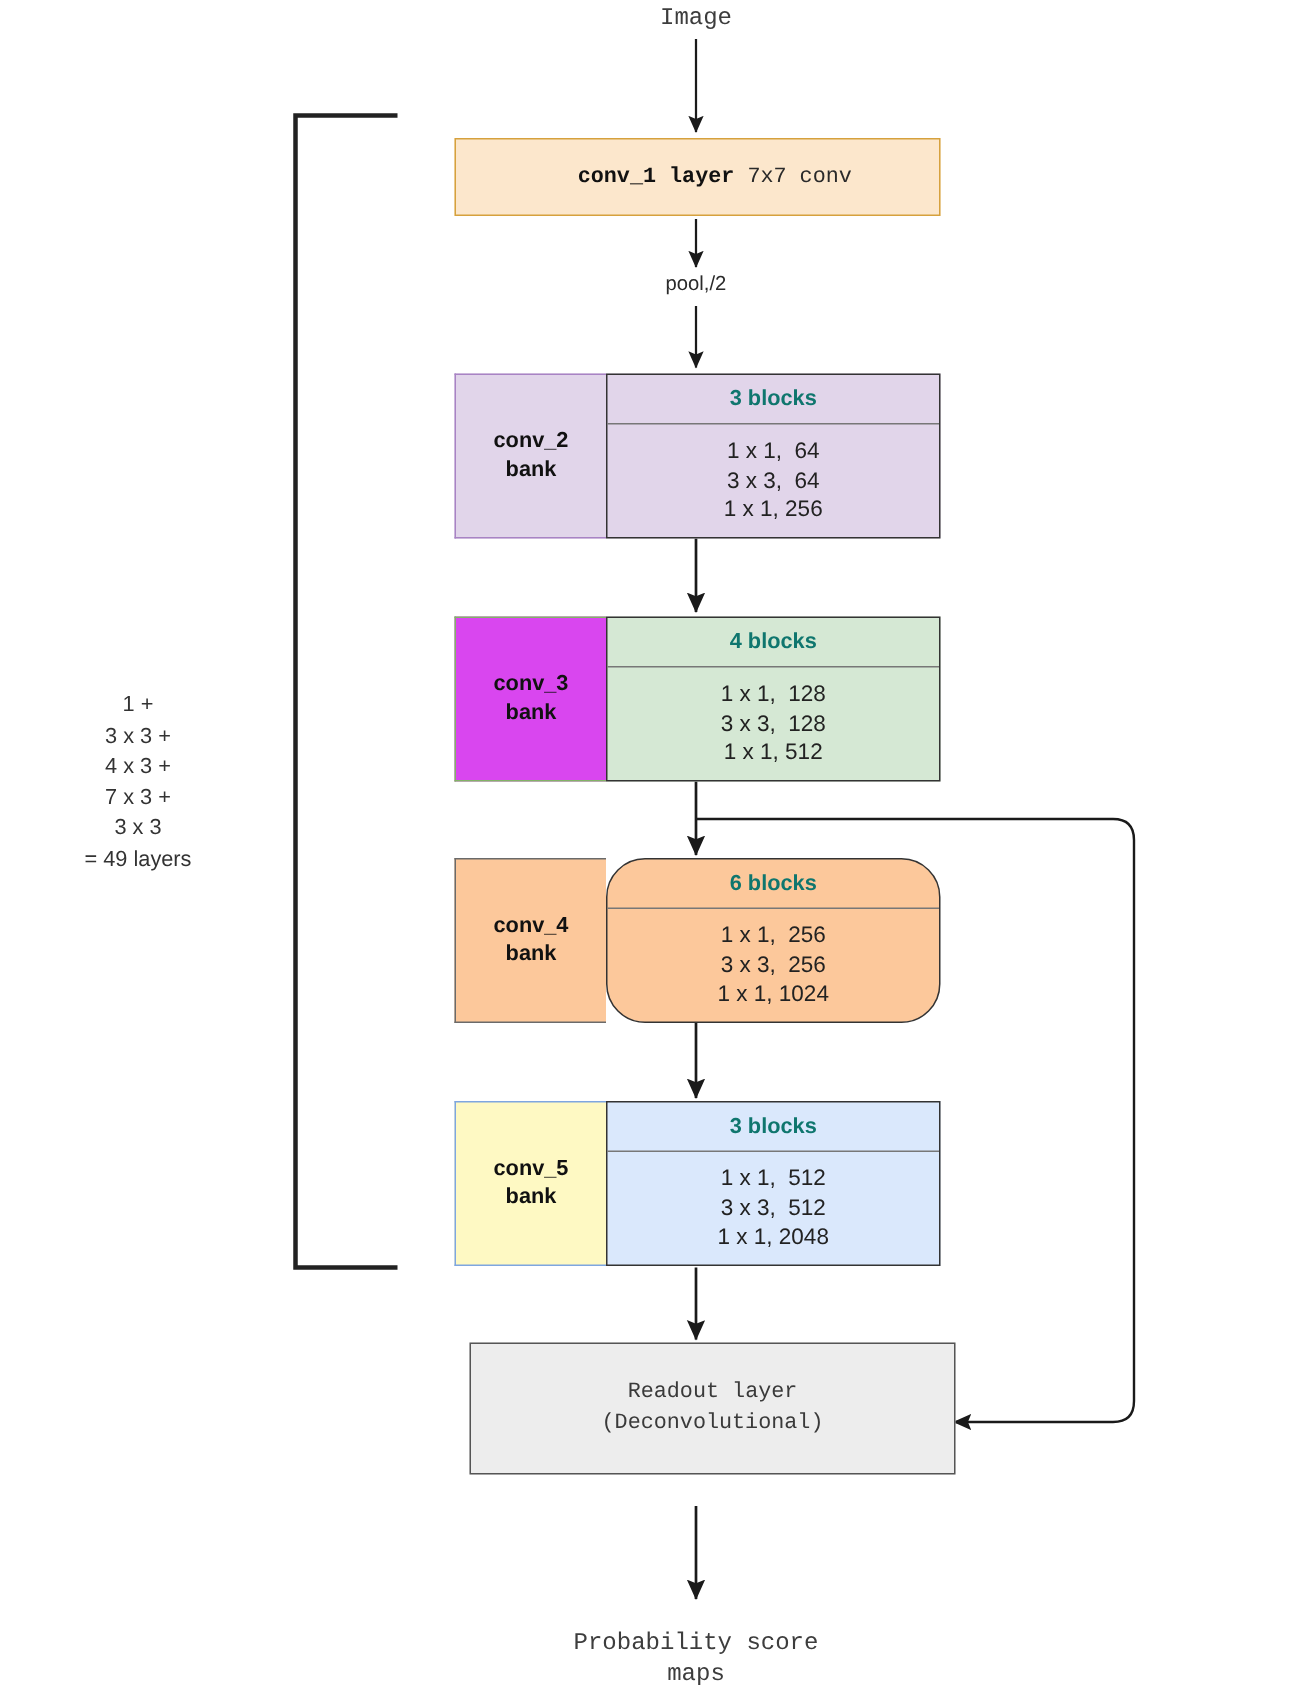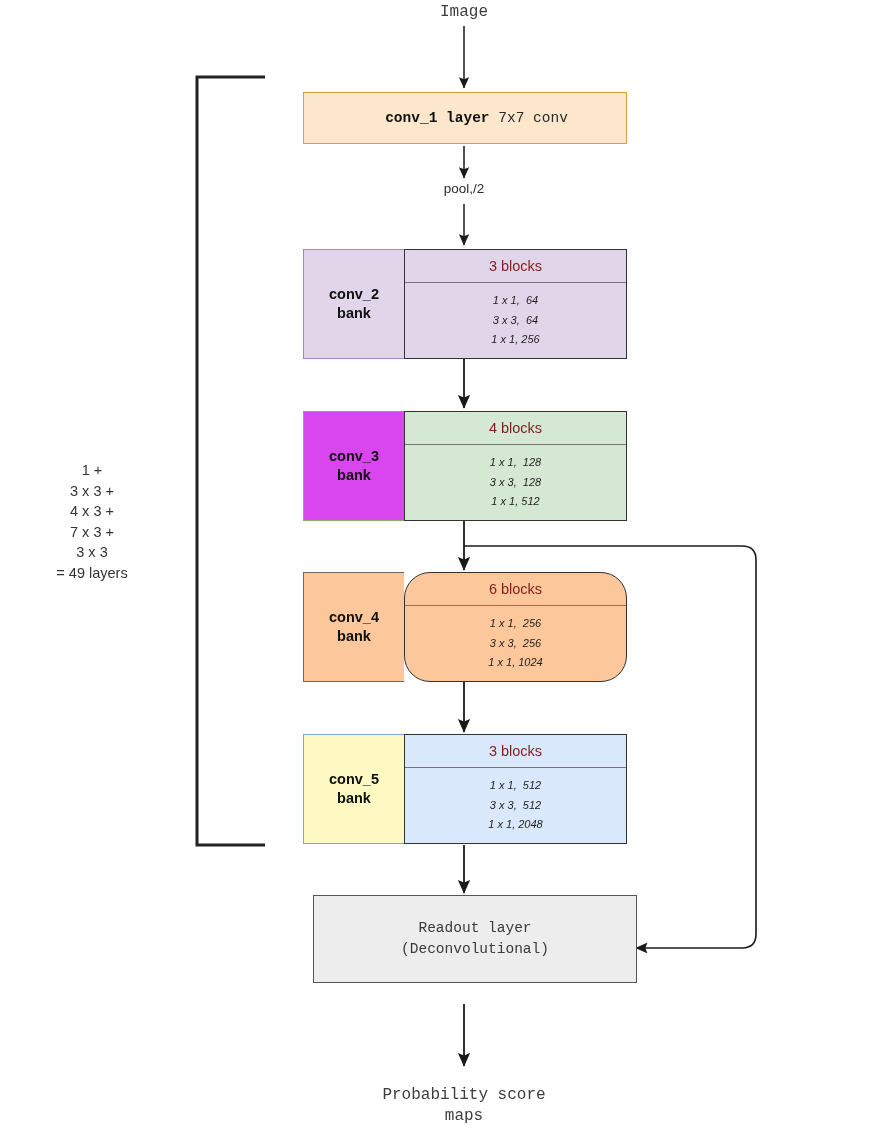"3 blocks" .bank-head { color: #7f1d1d -> #0f766e; font-weight: normal -> bold }
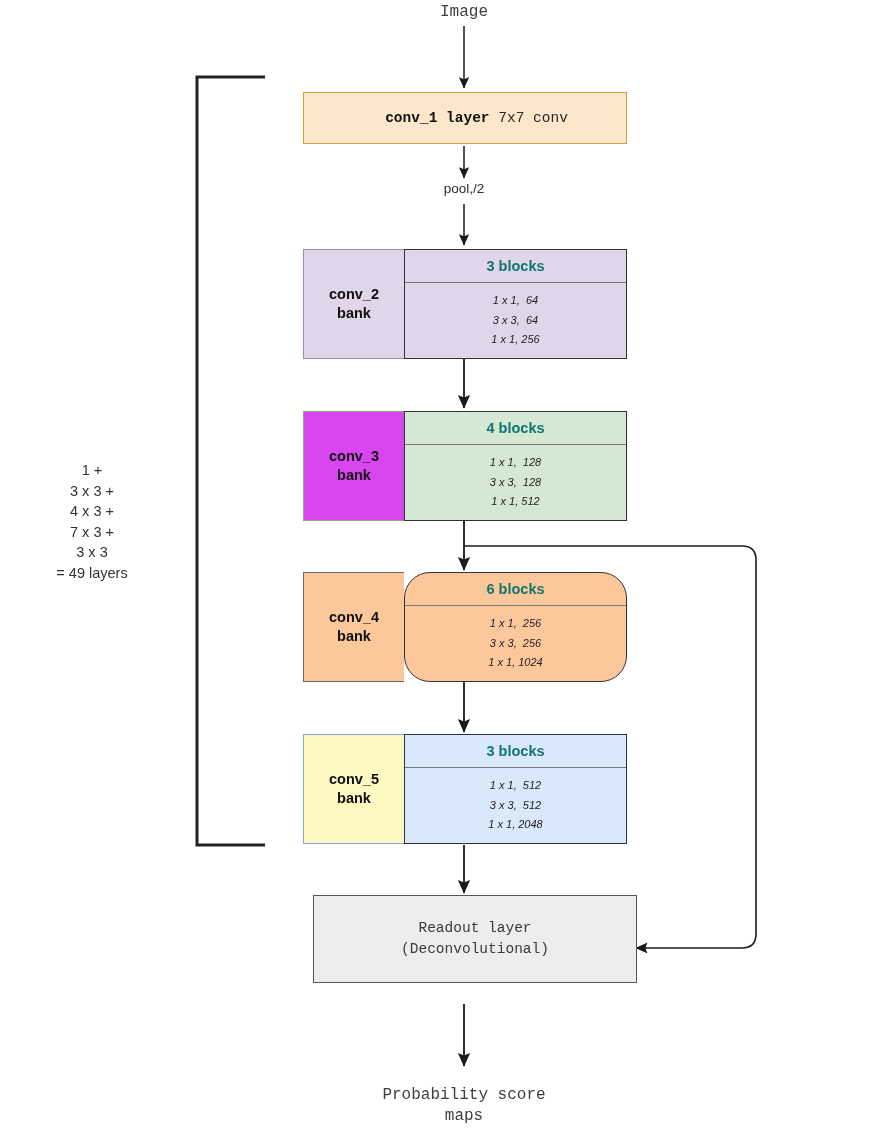"1 x 1, 64" .bank-body { font-size: 11px -> 15px; font-style: italic -> none }
